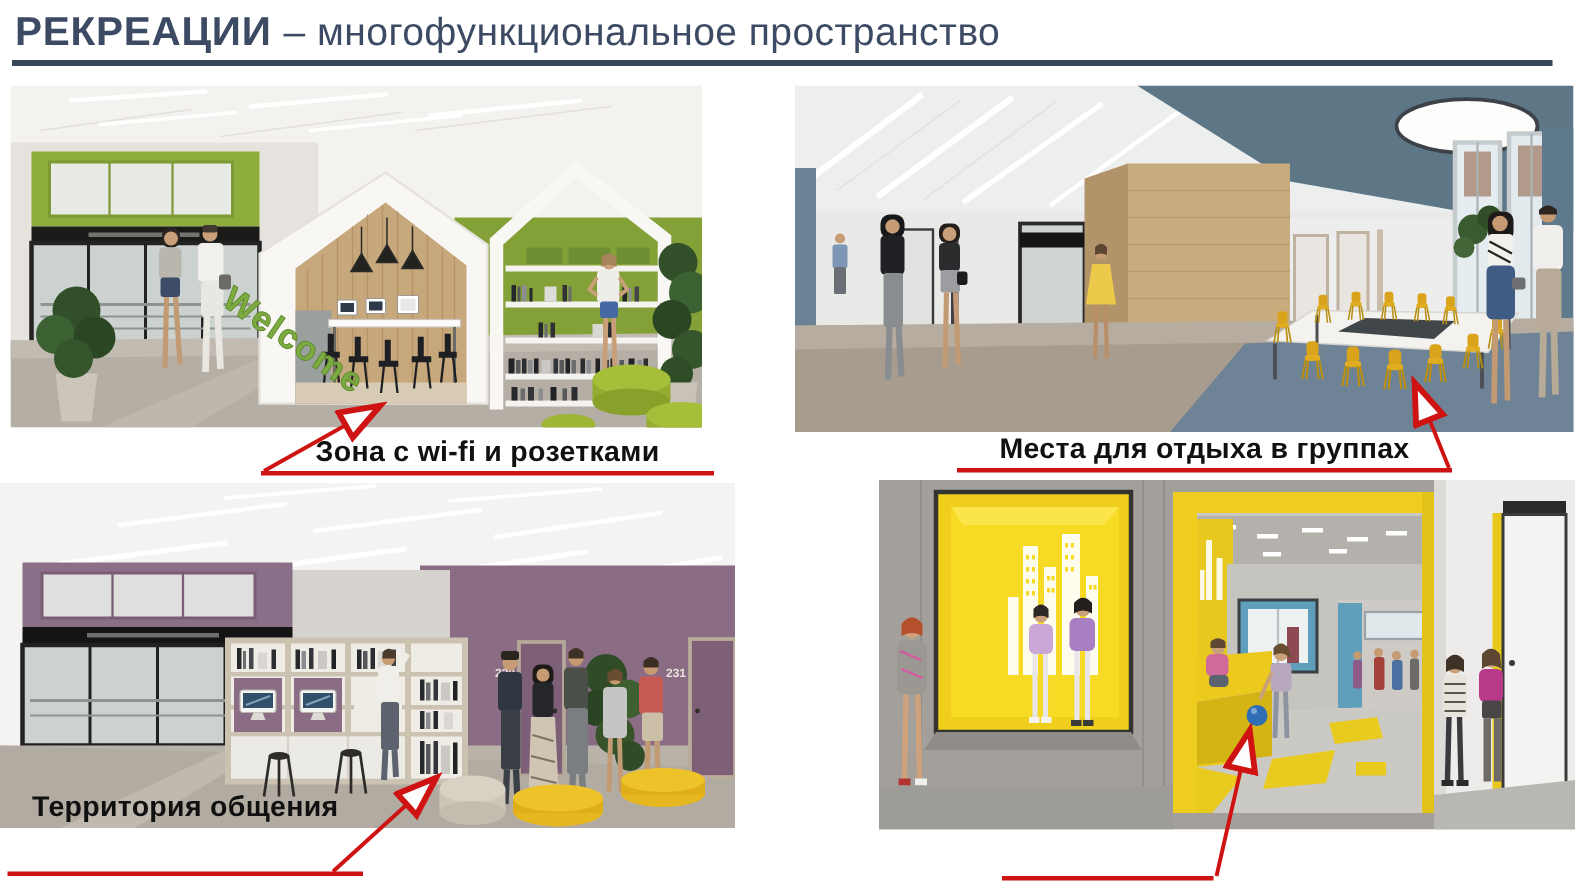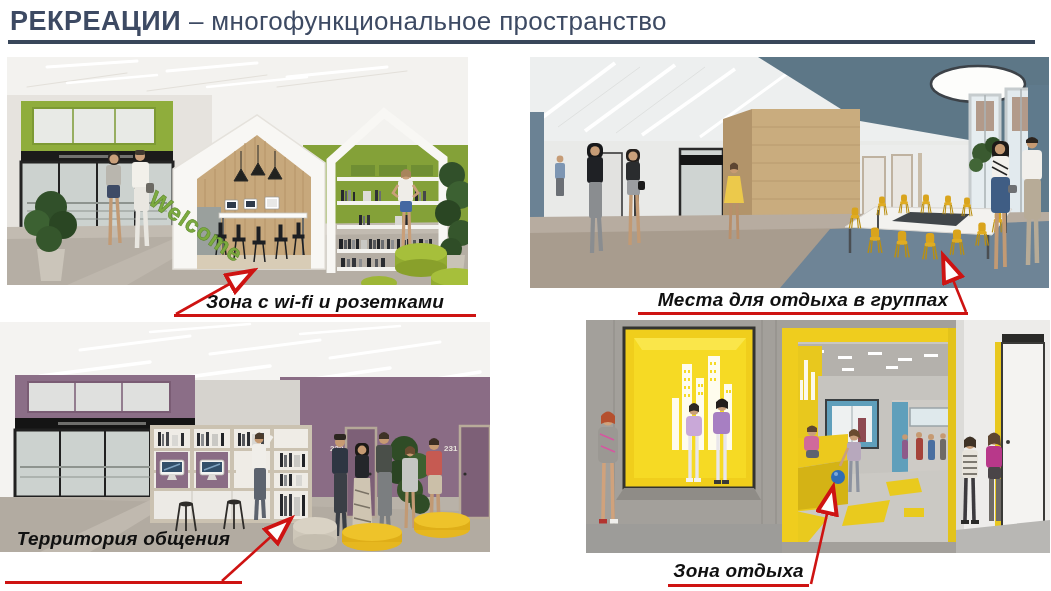"Зона с wi-fi и розетками" .cap { font-style: italic -> none }
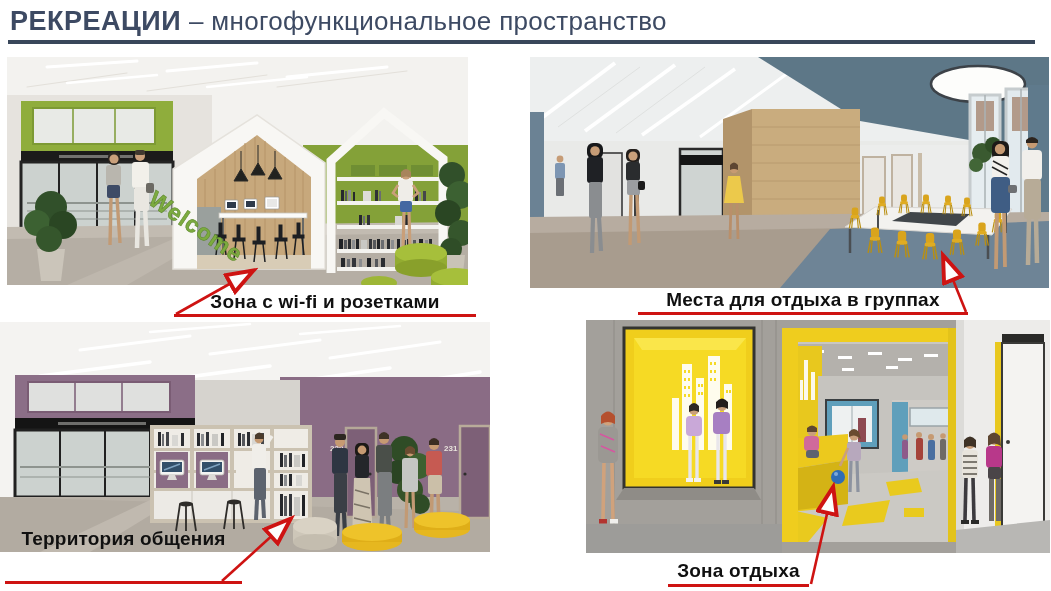"Зона отдыха" div.cap { html: <div>Зона отдыха</div> -> none }
